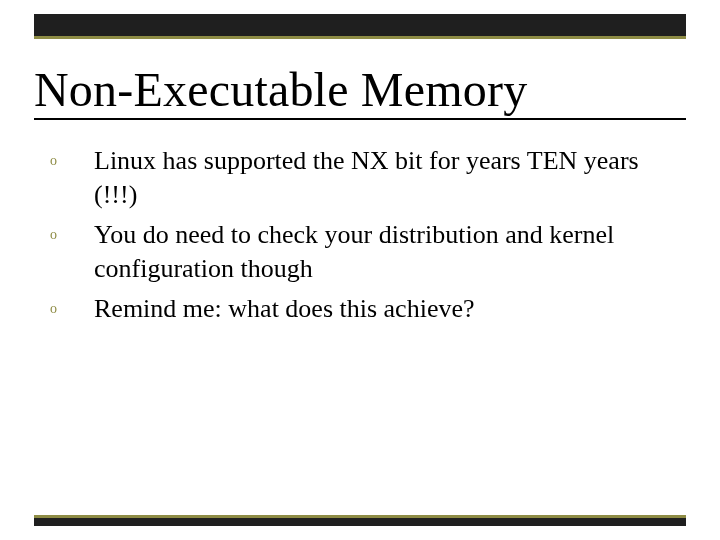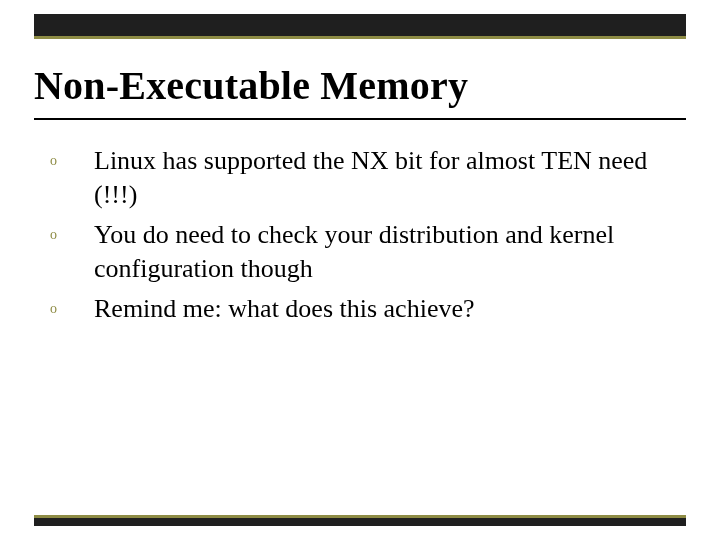"Non-Executable Memory" .title { font-size: 40px -> 48px; font-weight: 700 -> 400 }
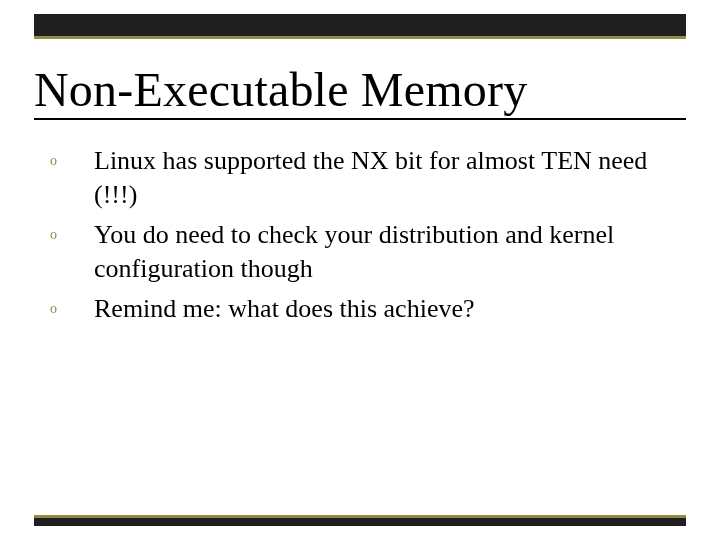"Linux has supported the NX" span.bullet-text { text: almost TEN need -> years TEN years }
